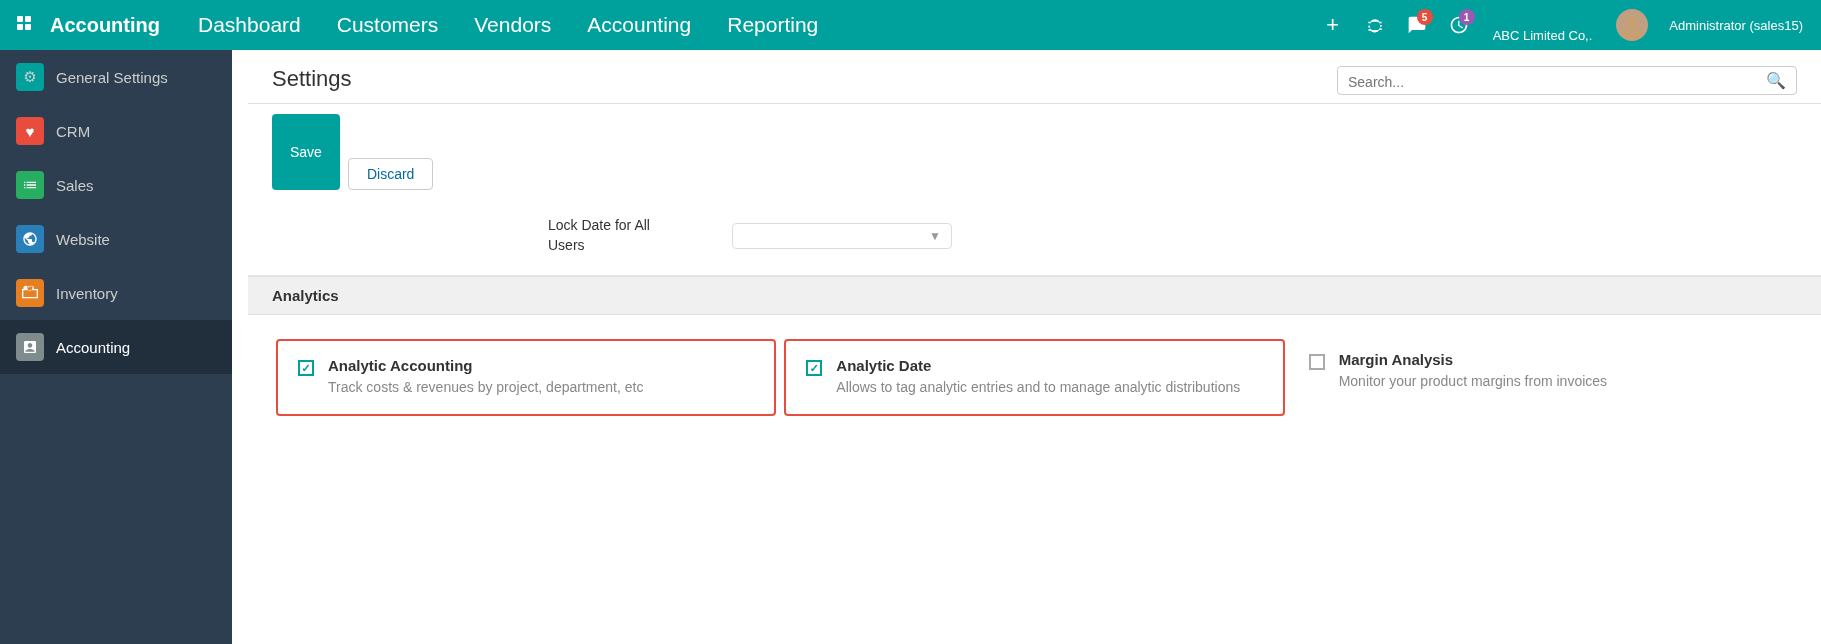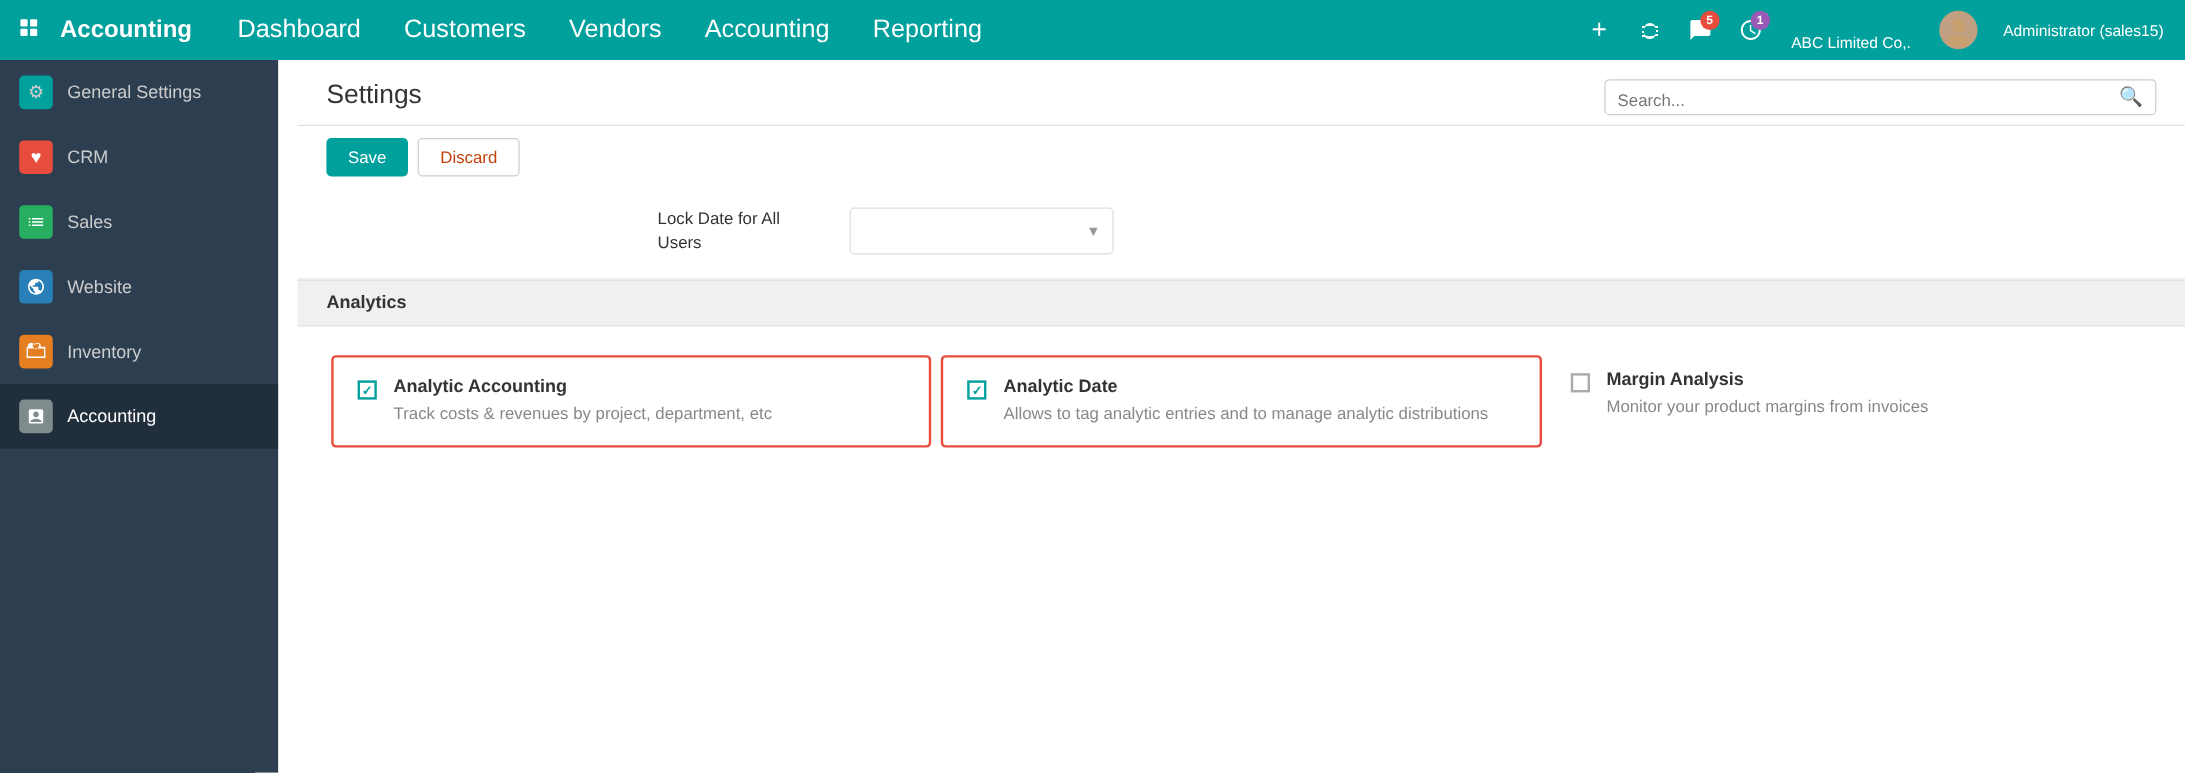"Discard" .btn-discard { color: #c2410c -> #0369a1; margin-top: none -> 44px }
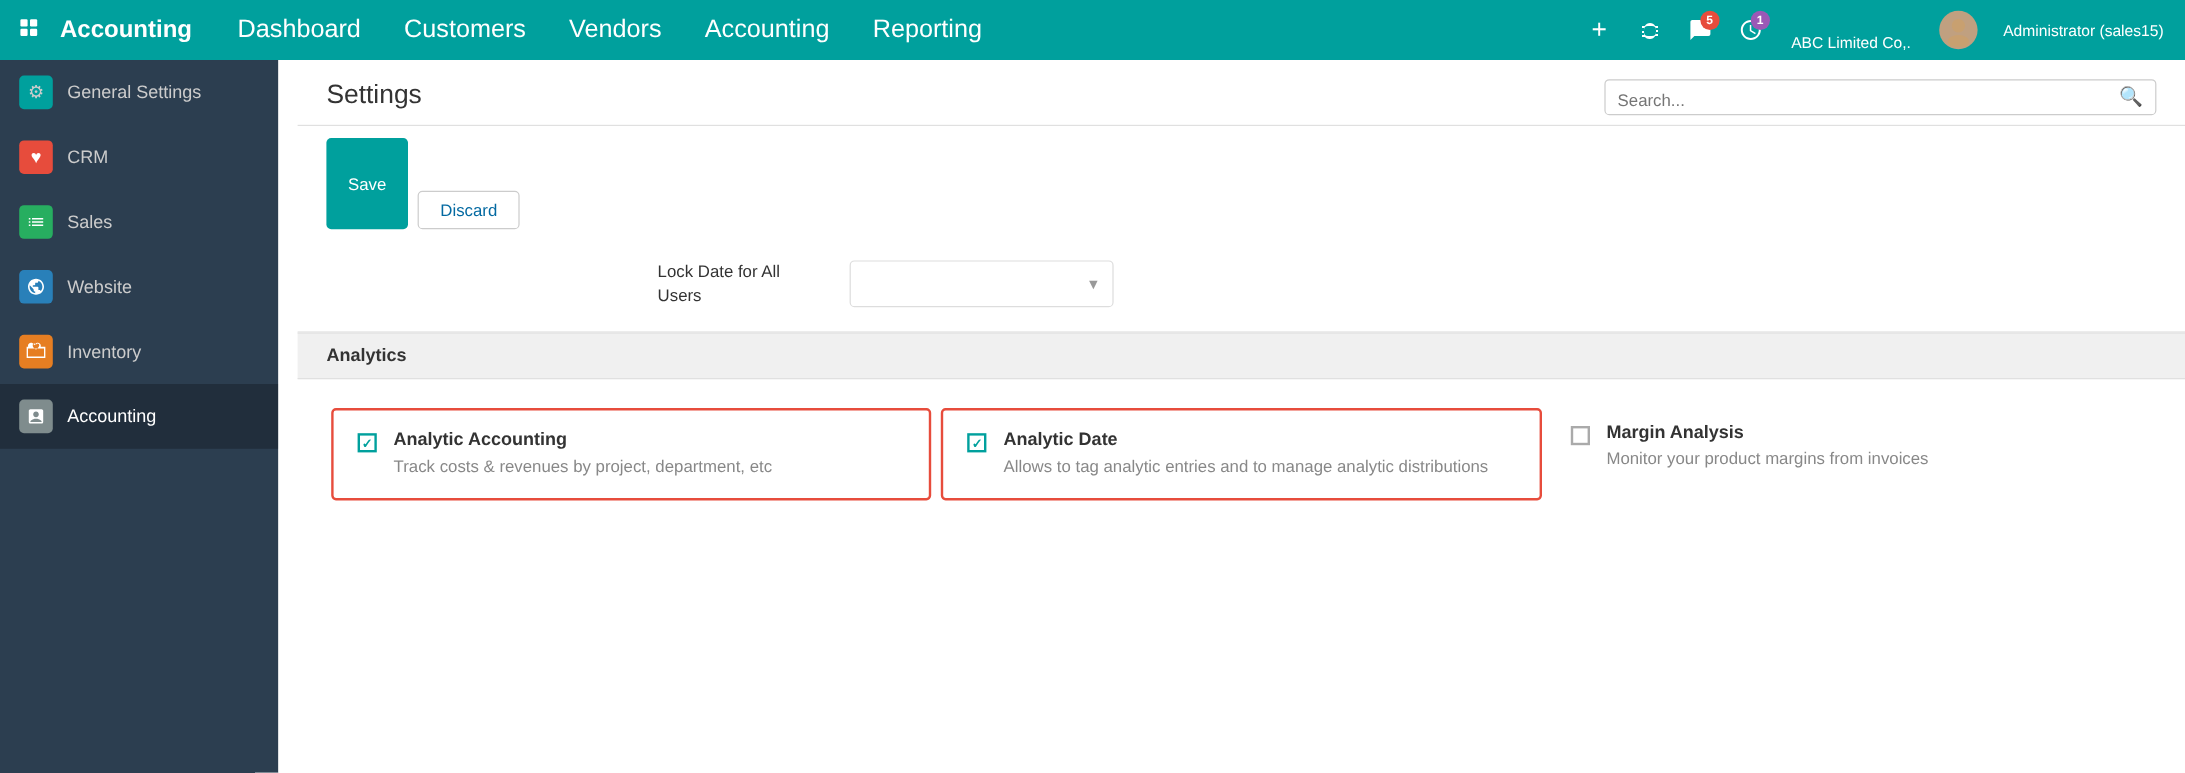"Lock Date for All" .lock-date-row { align-items: none -> center; gap: 0 -> 24px }
